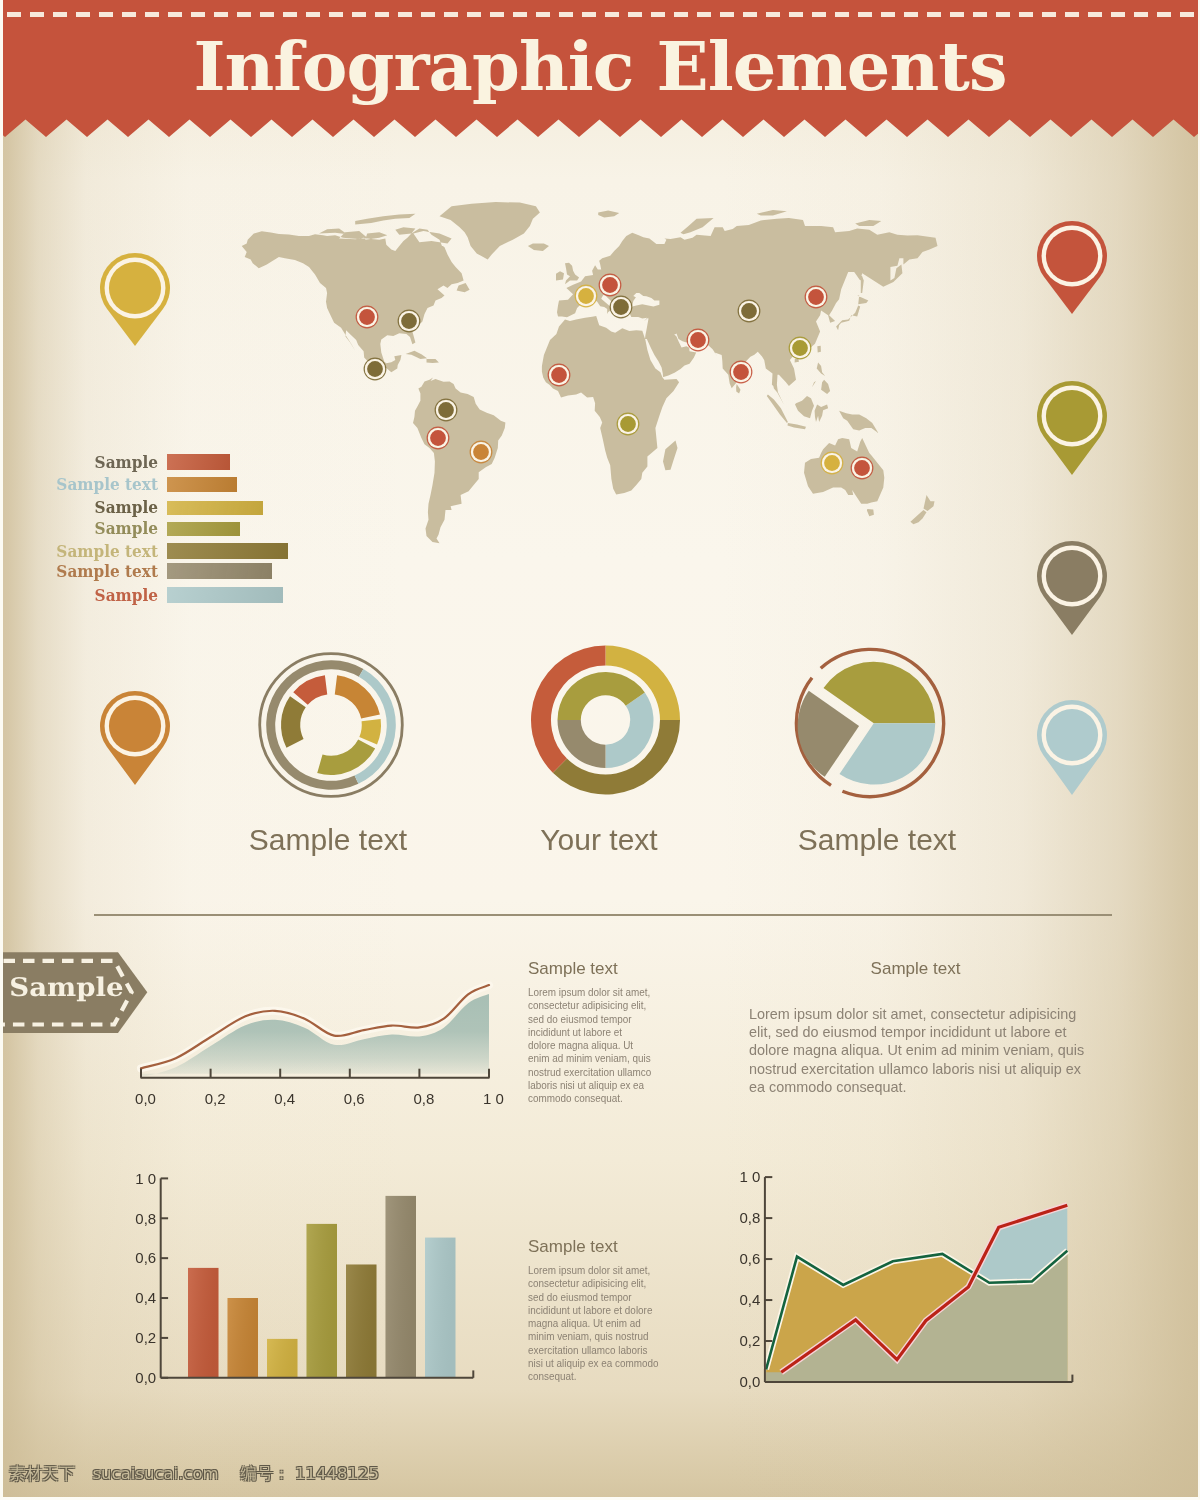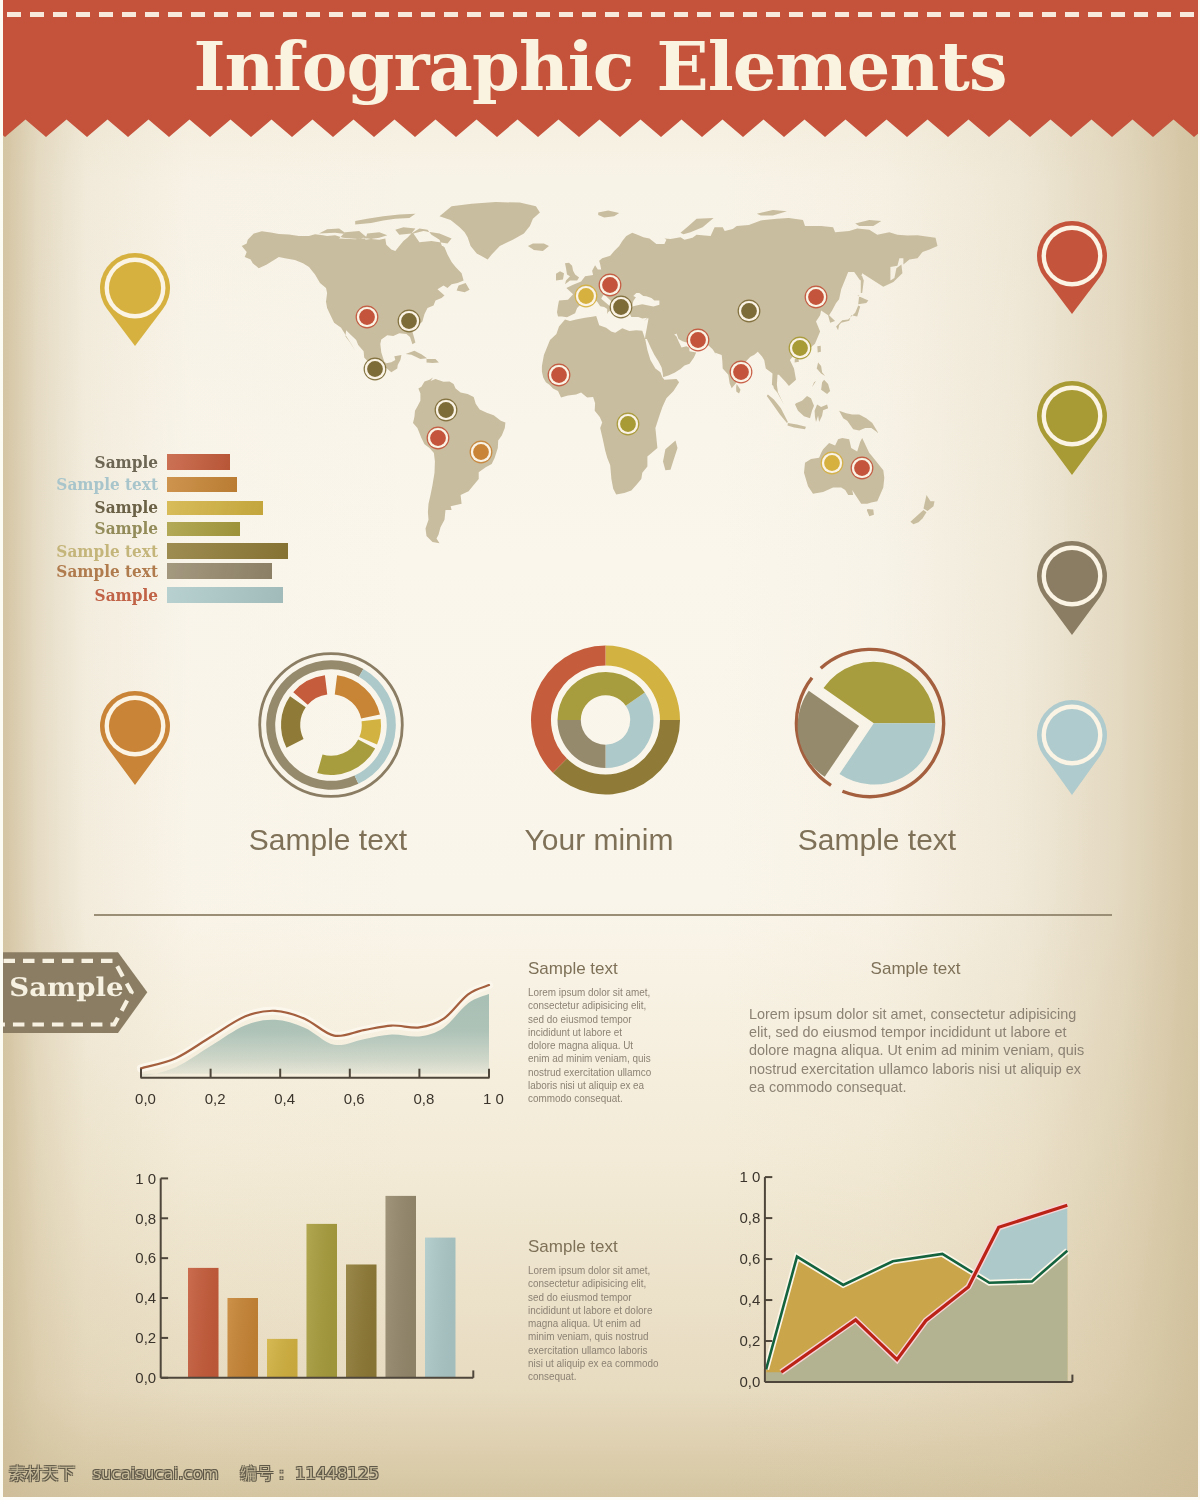"Your minim" div.cap { text: minim -> text }
